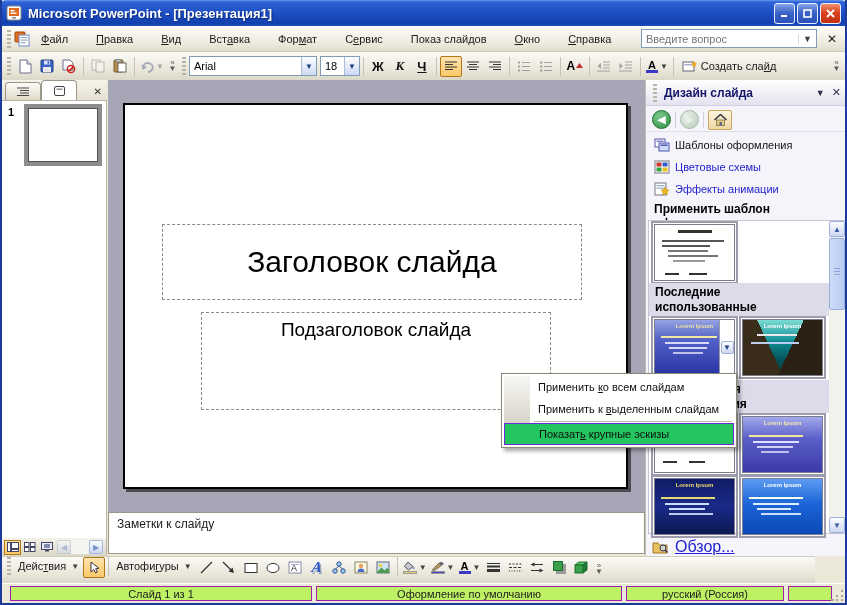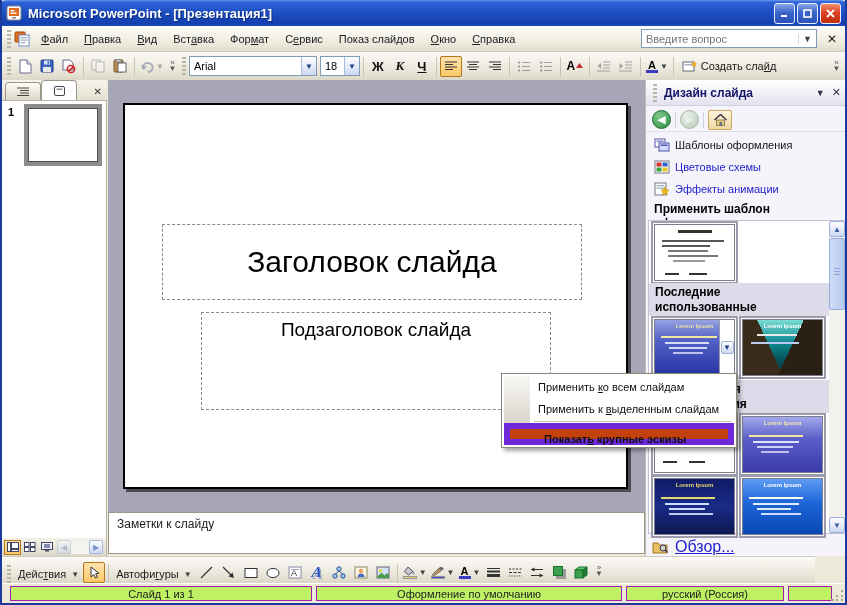"Файл" nav { gap: none -> 12px }
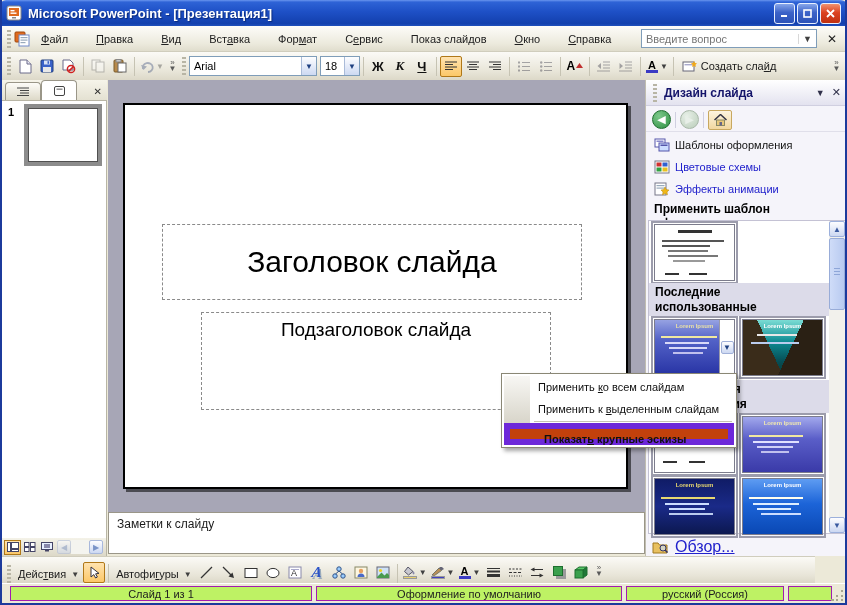"Показать крупные эскизы" .cm-item.hl { background: #c2410c -> #22c55e; border: 6px solid #6d28d9 -> 1px solid #6d28d9; font-weight: bold -> none }
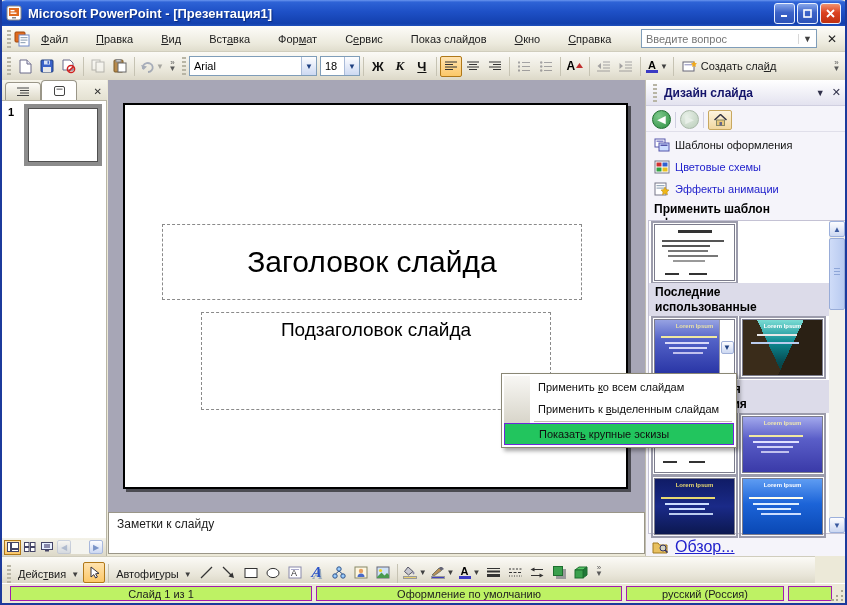"Действия" .drawbar { align-items: flex-end -> flex-start }
